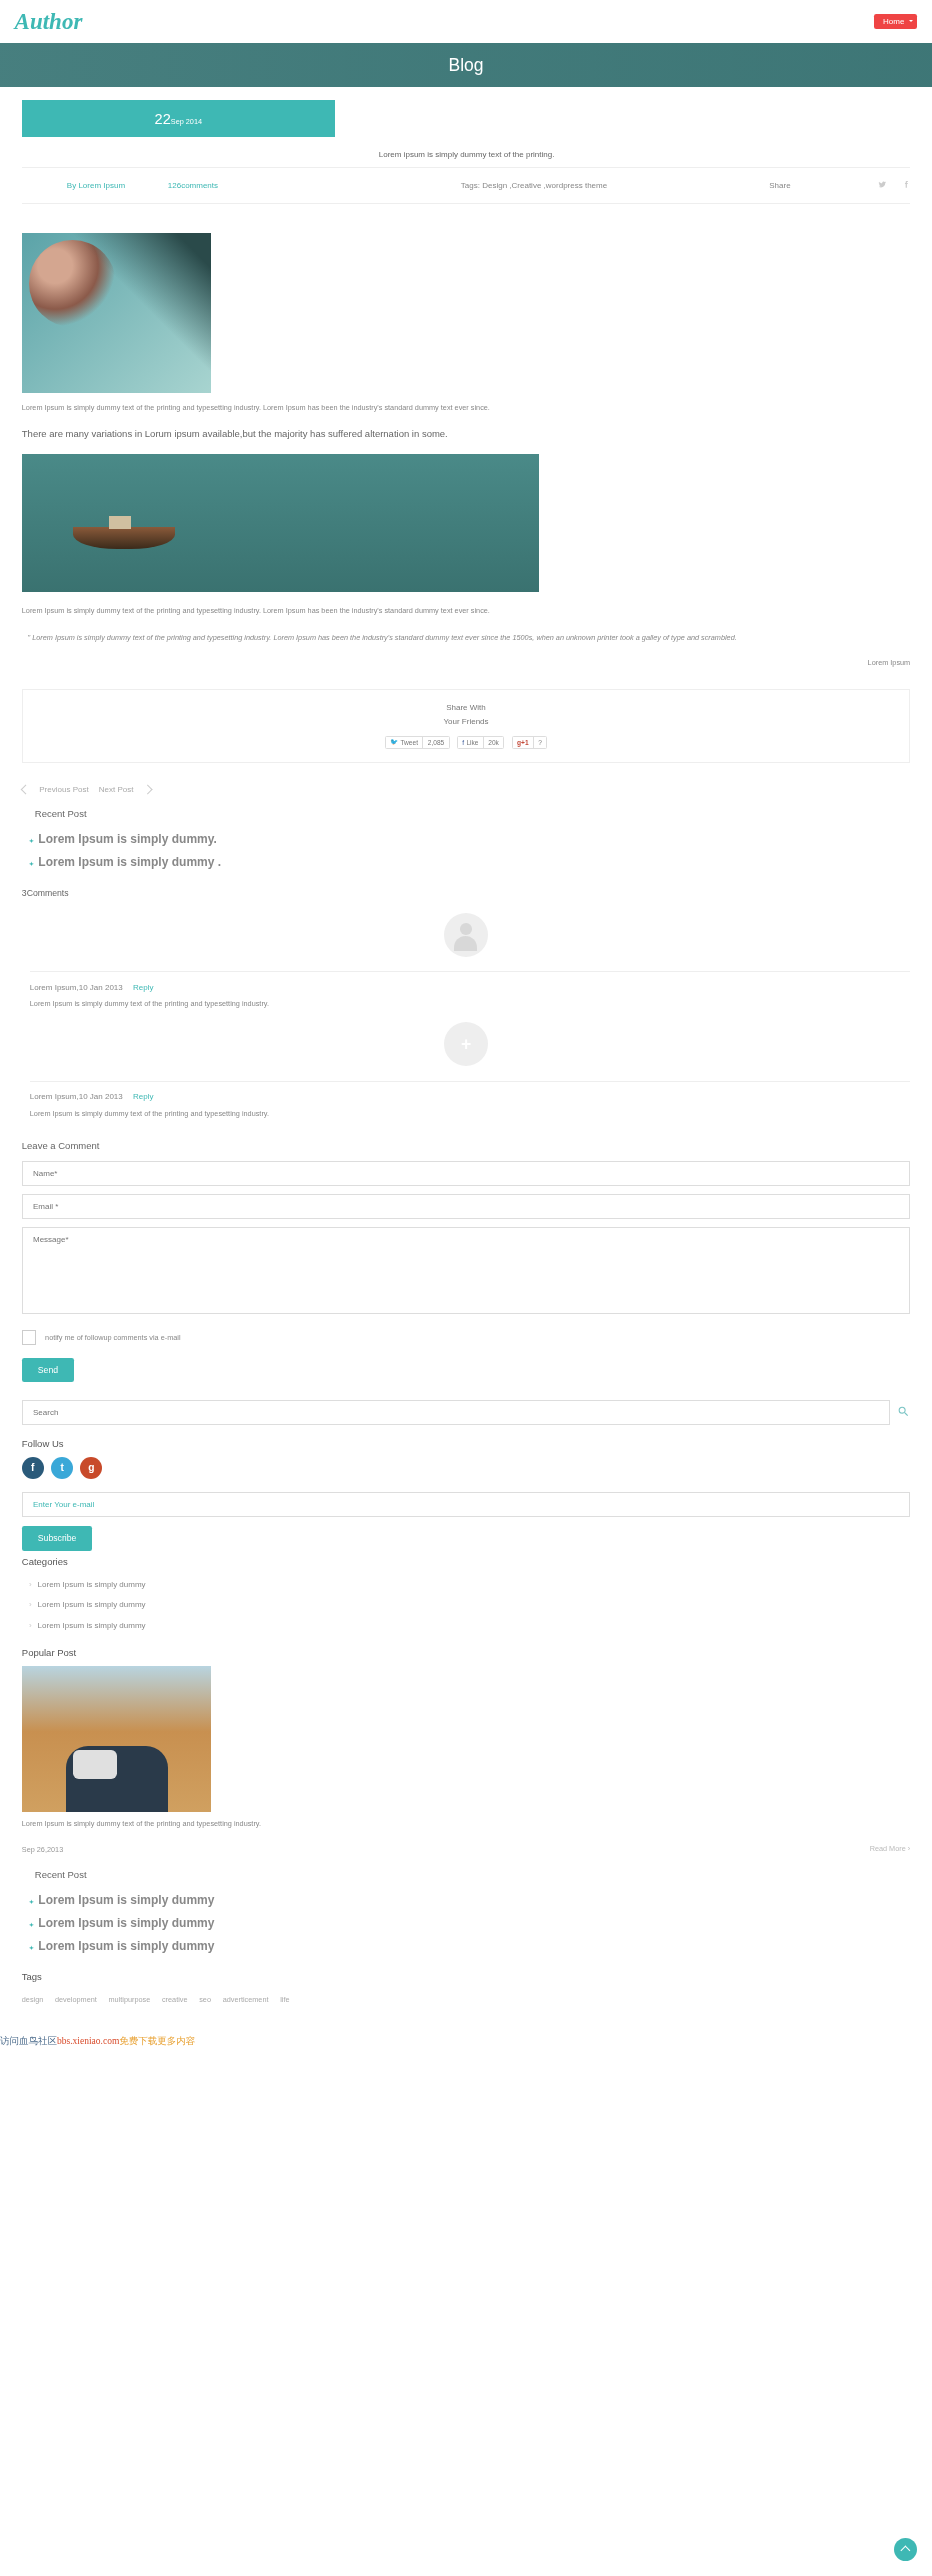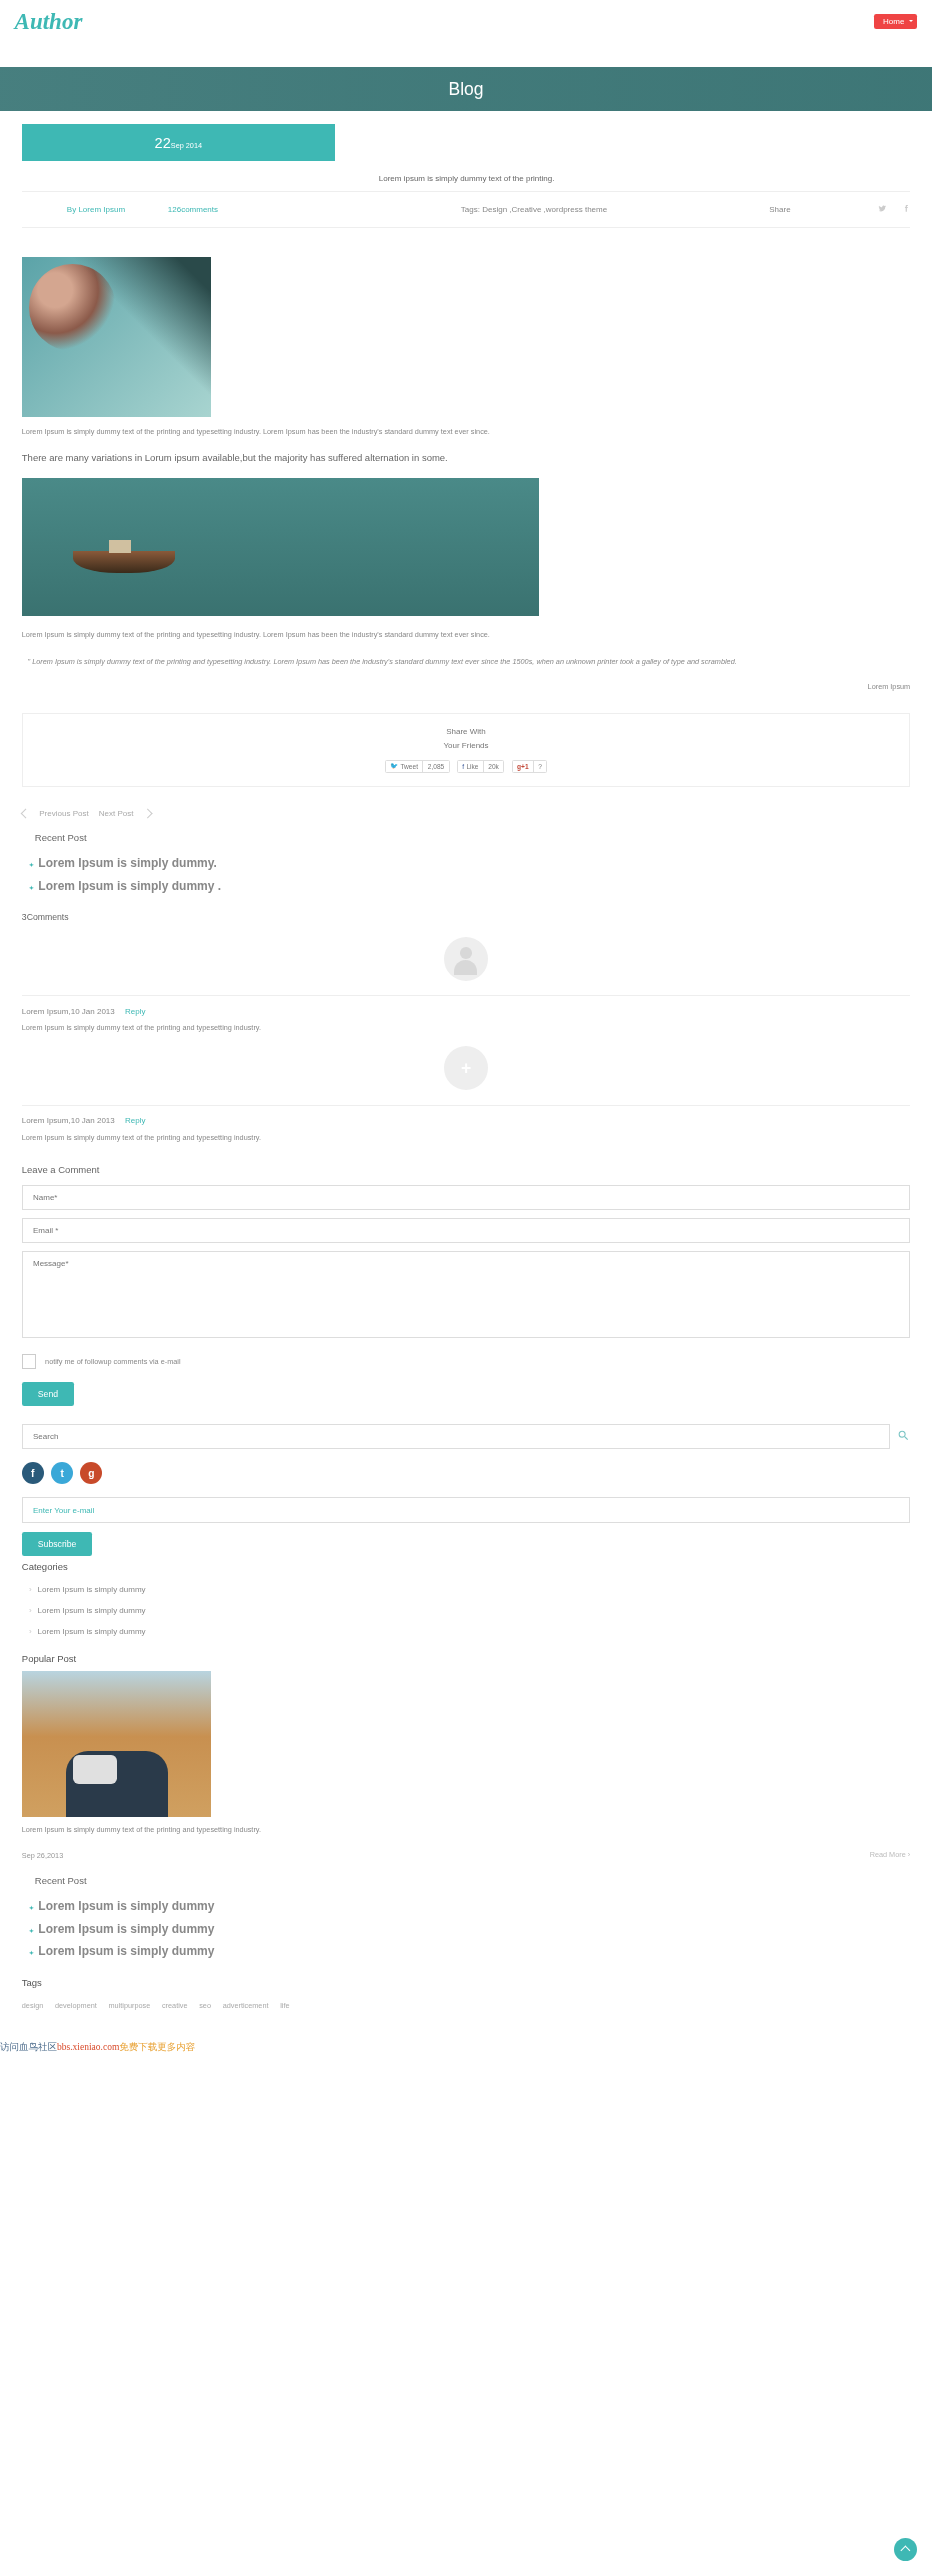"Blog" .banner { margin-top: 24px -> none }
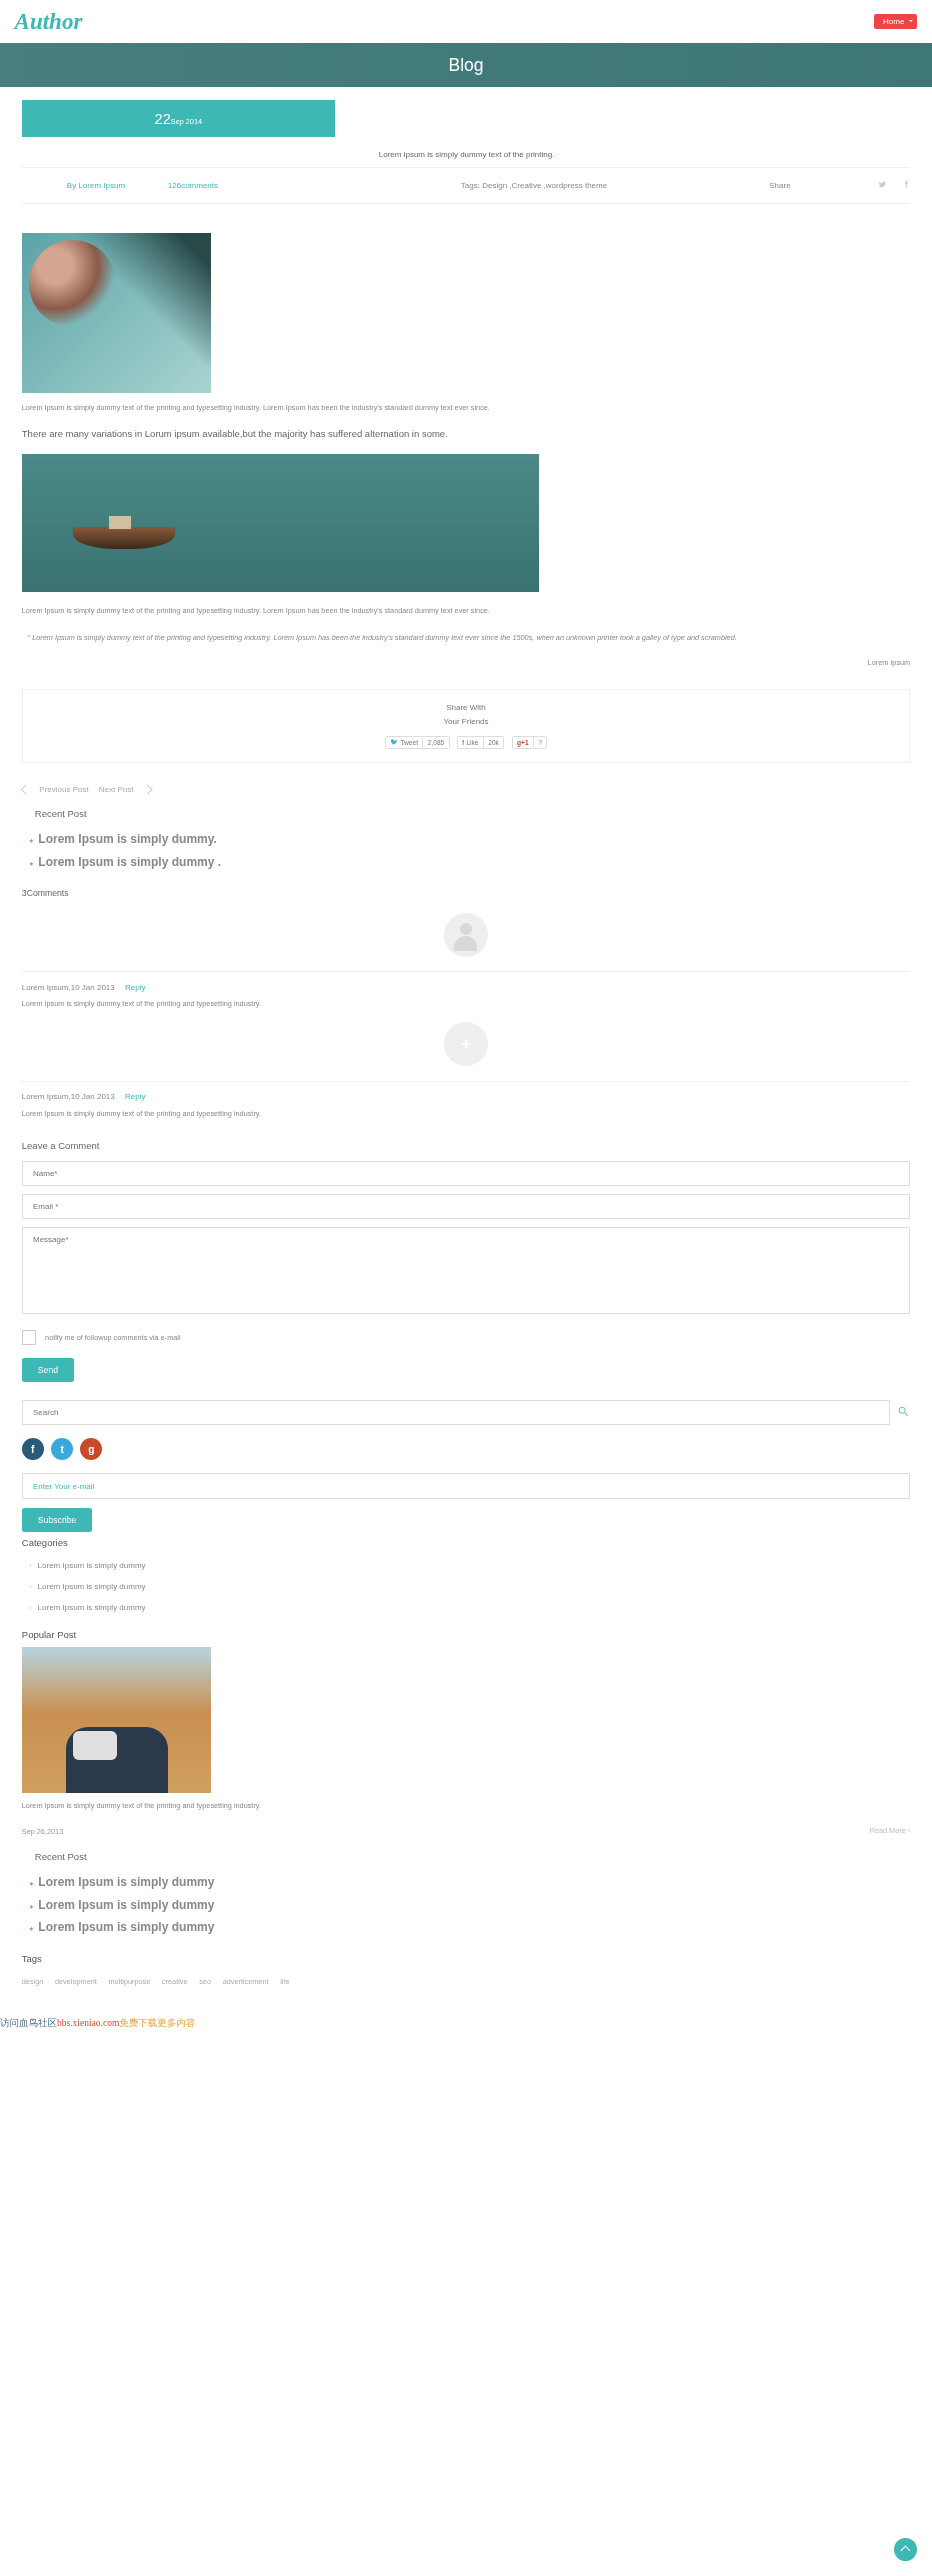"Lorem Ipsum,10 Jan 2013" .comment-row { margin-left: none -> 8px }
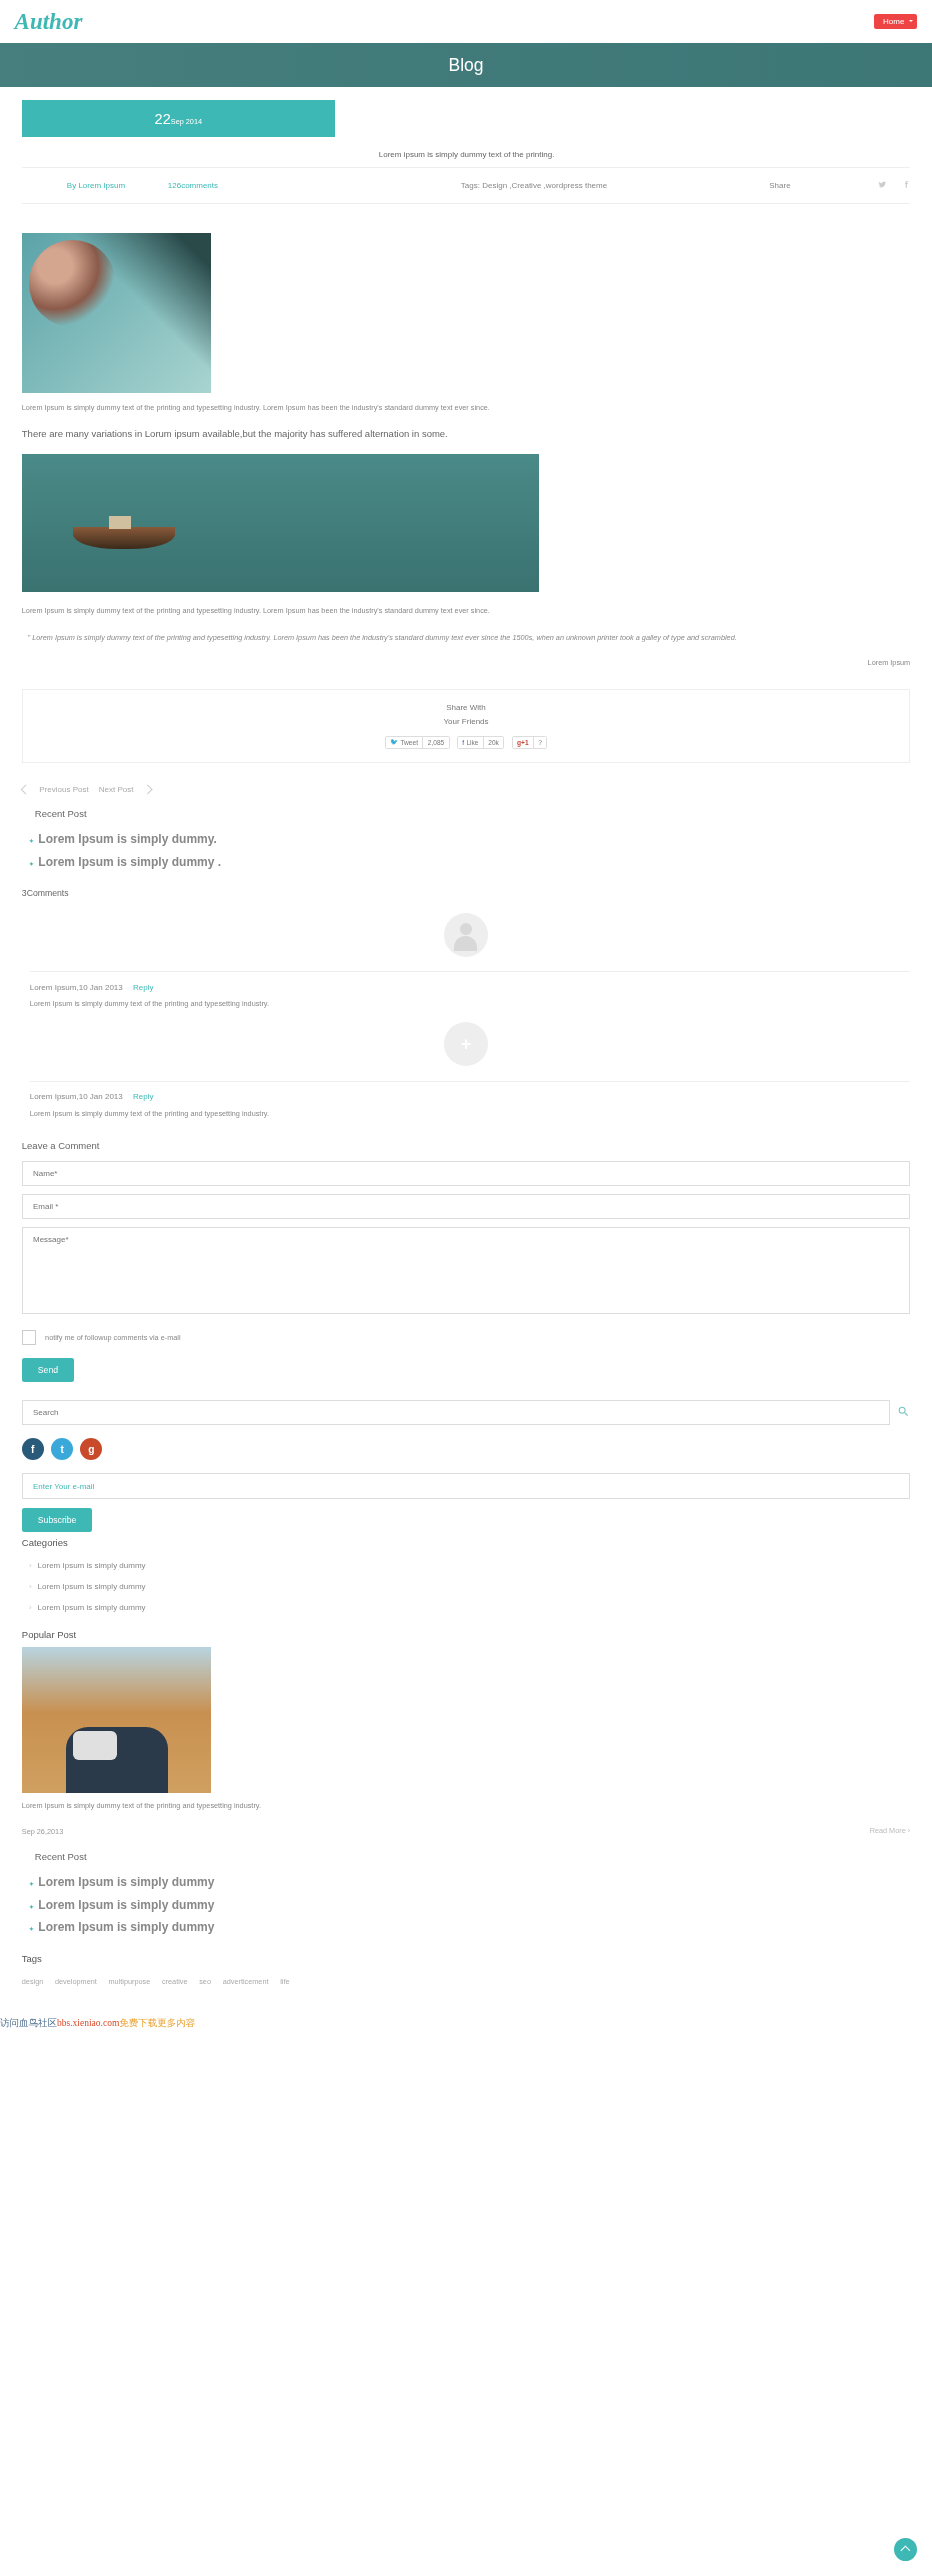"Follow Us" div.follow-h { html: none -> <div>Follow Us</div> }
